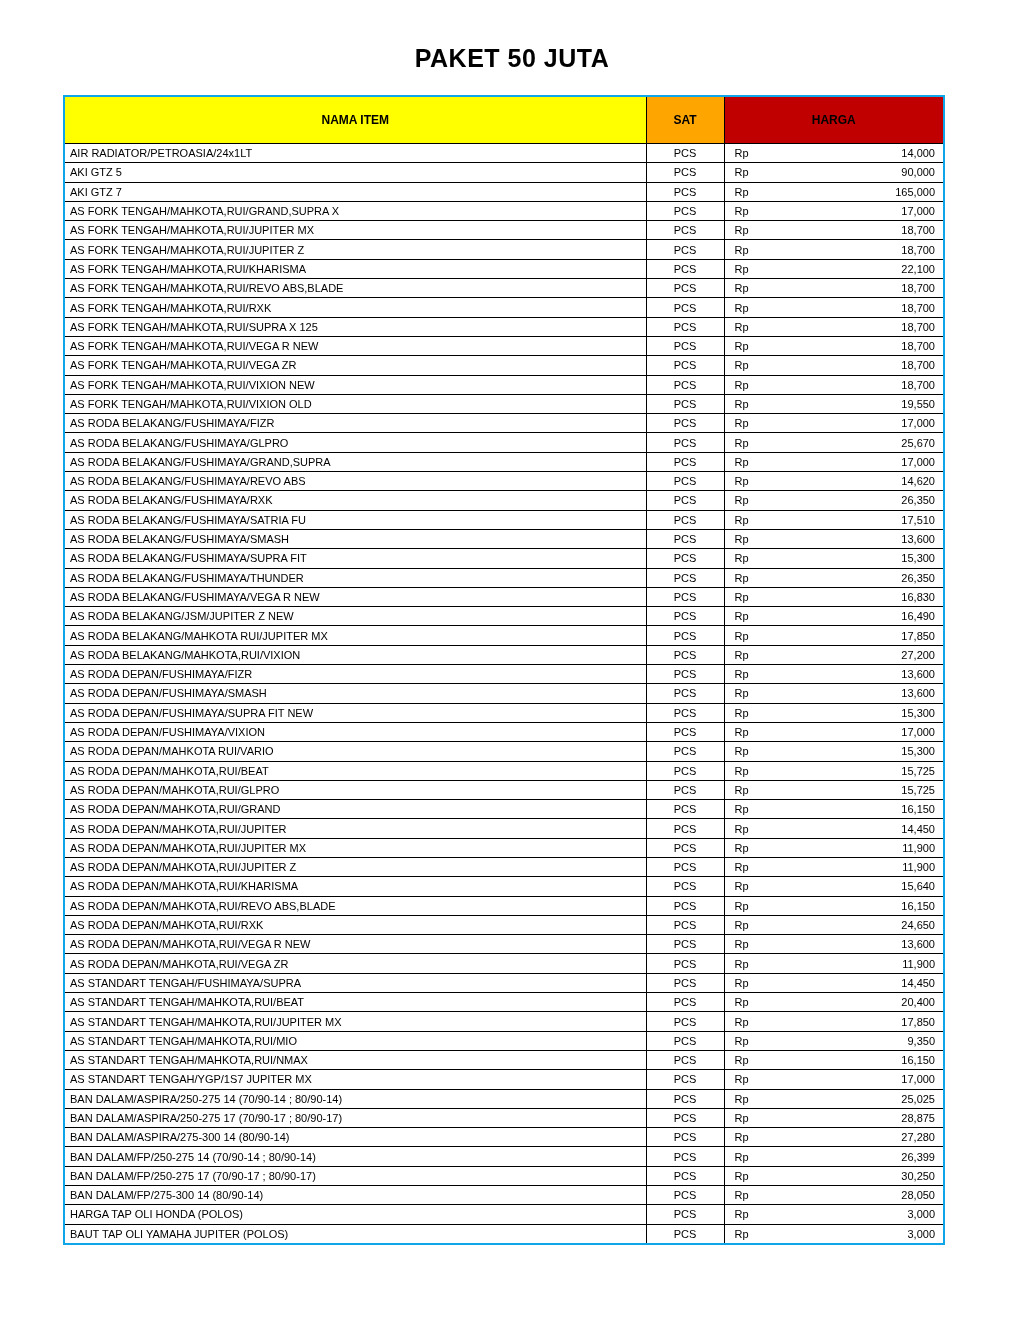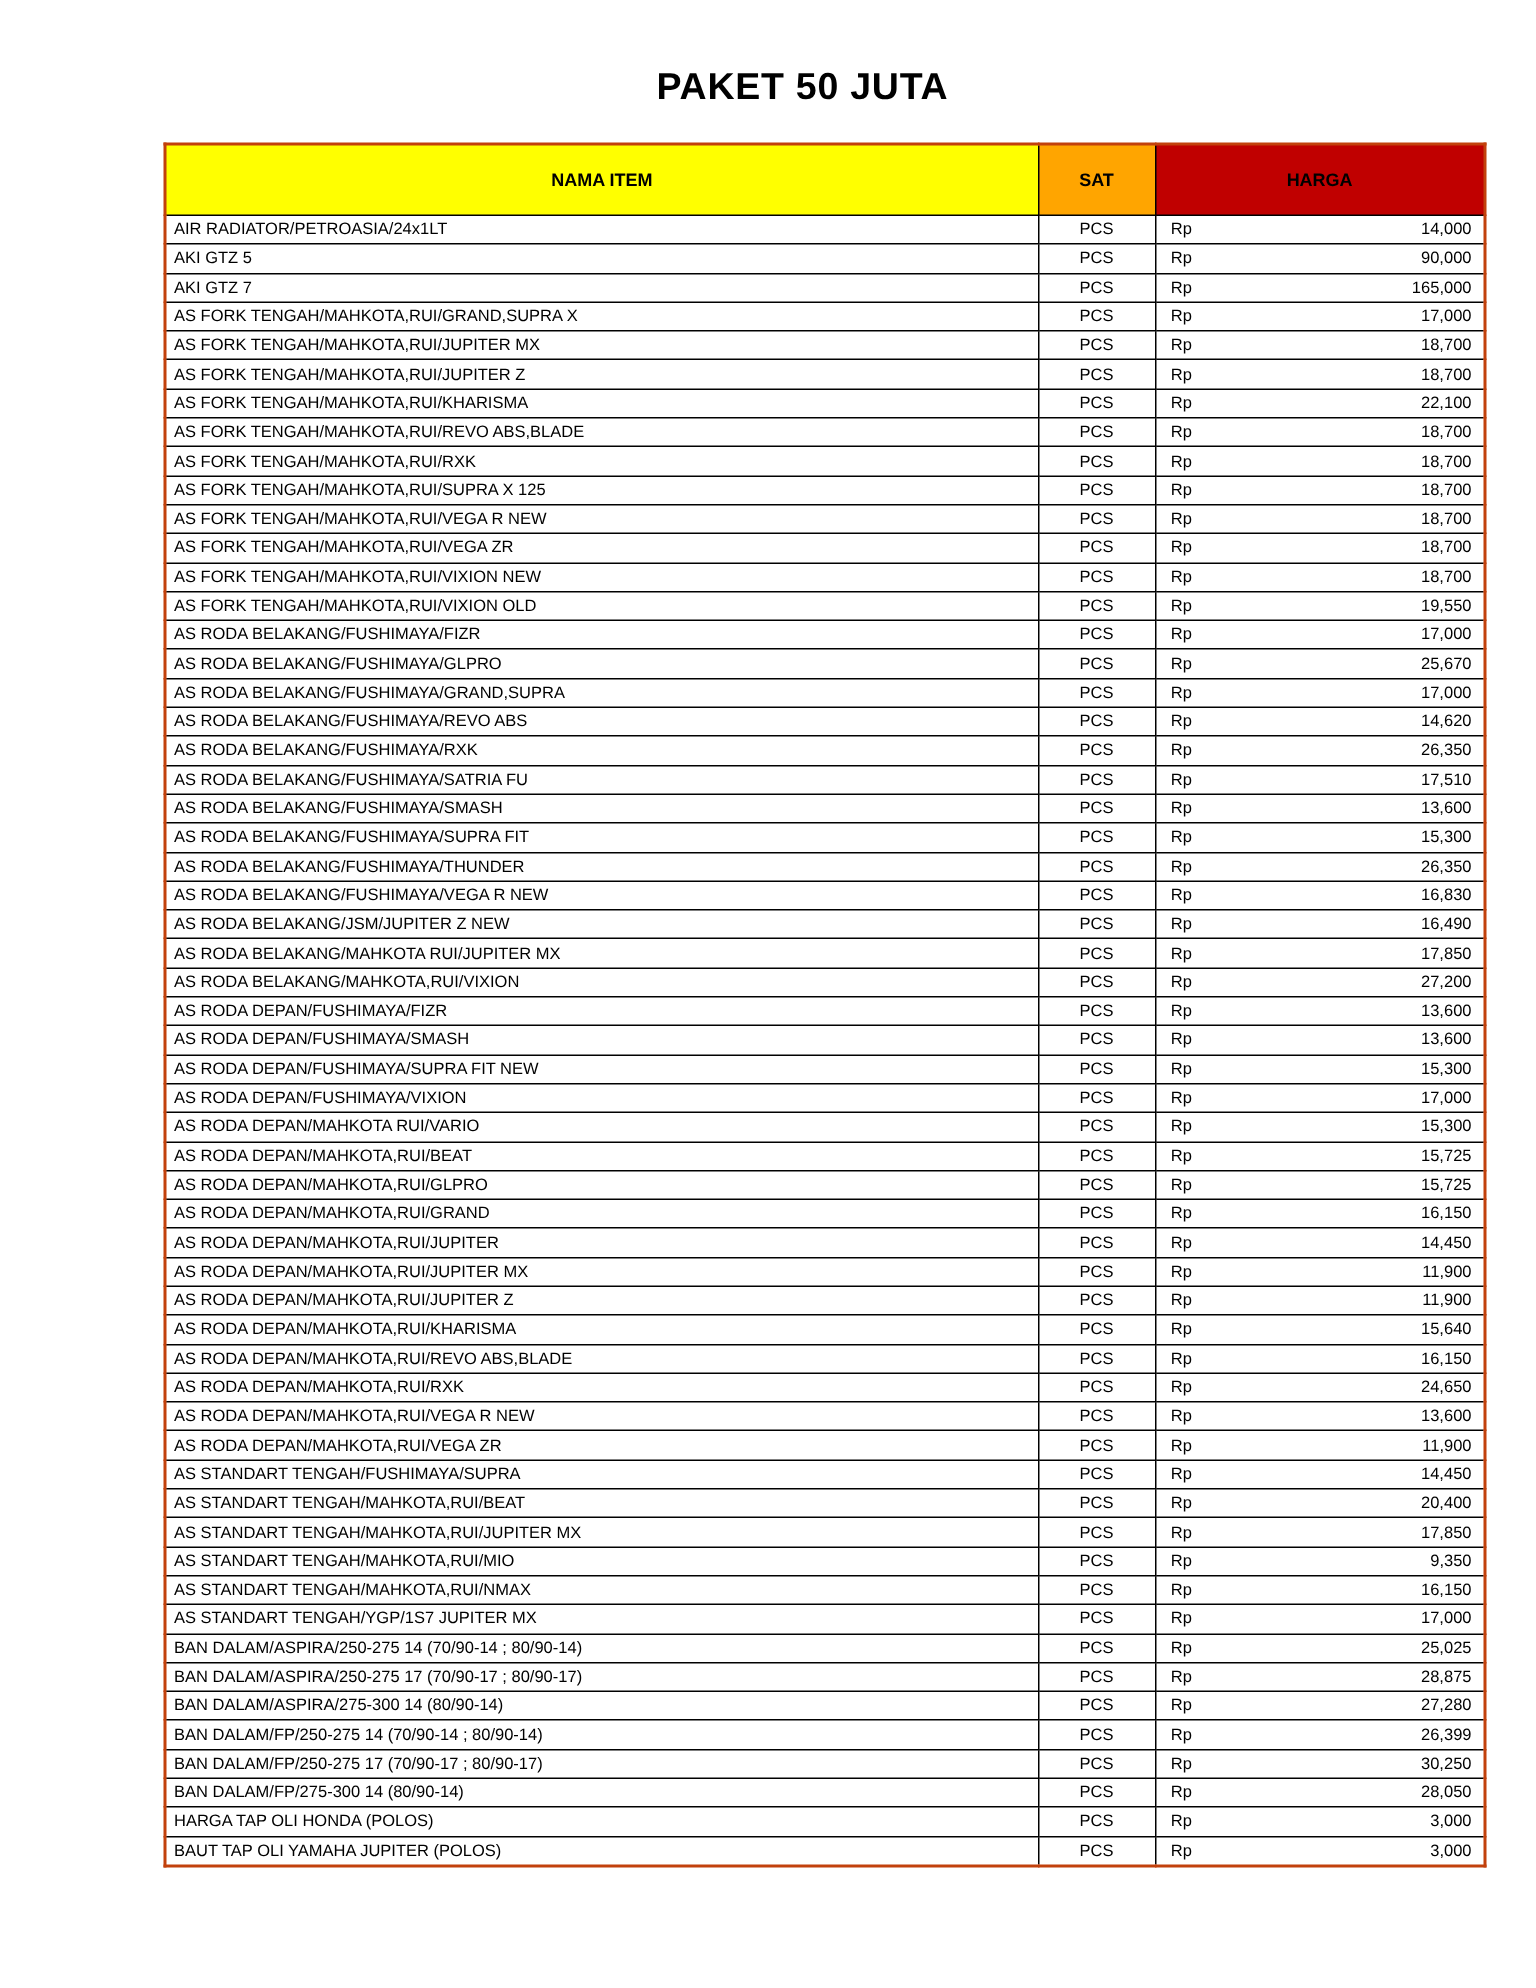"PAKET 50 JUTA" .page { padding-left: 46px -> none }
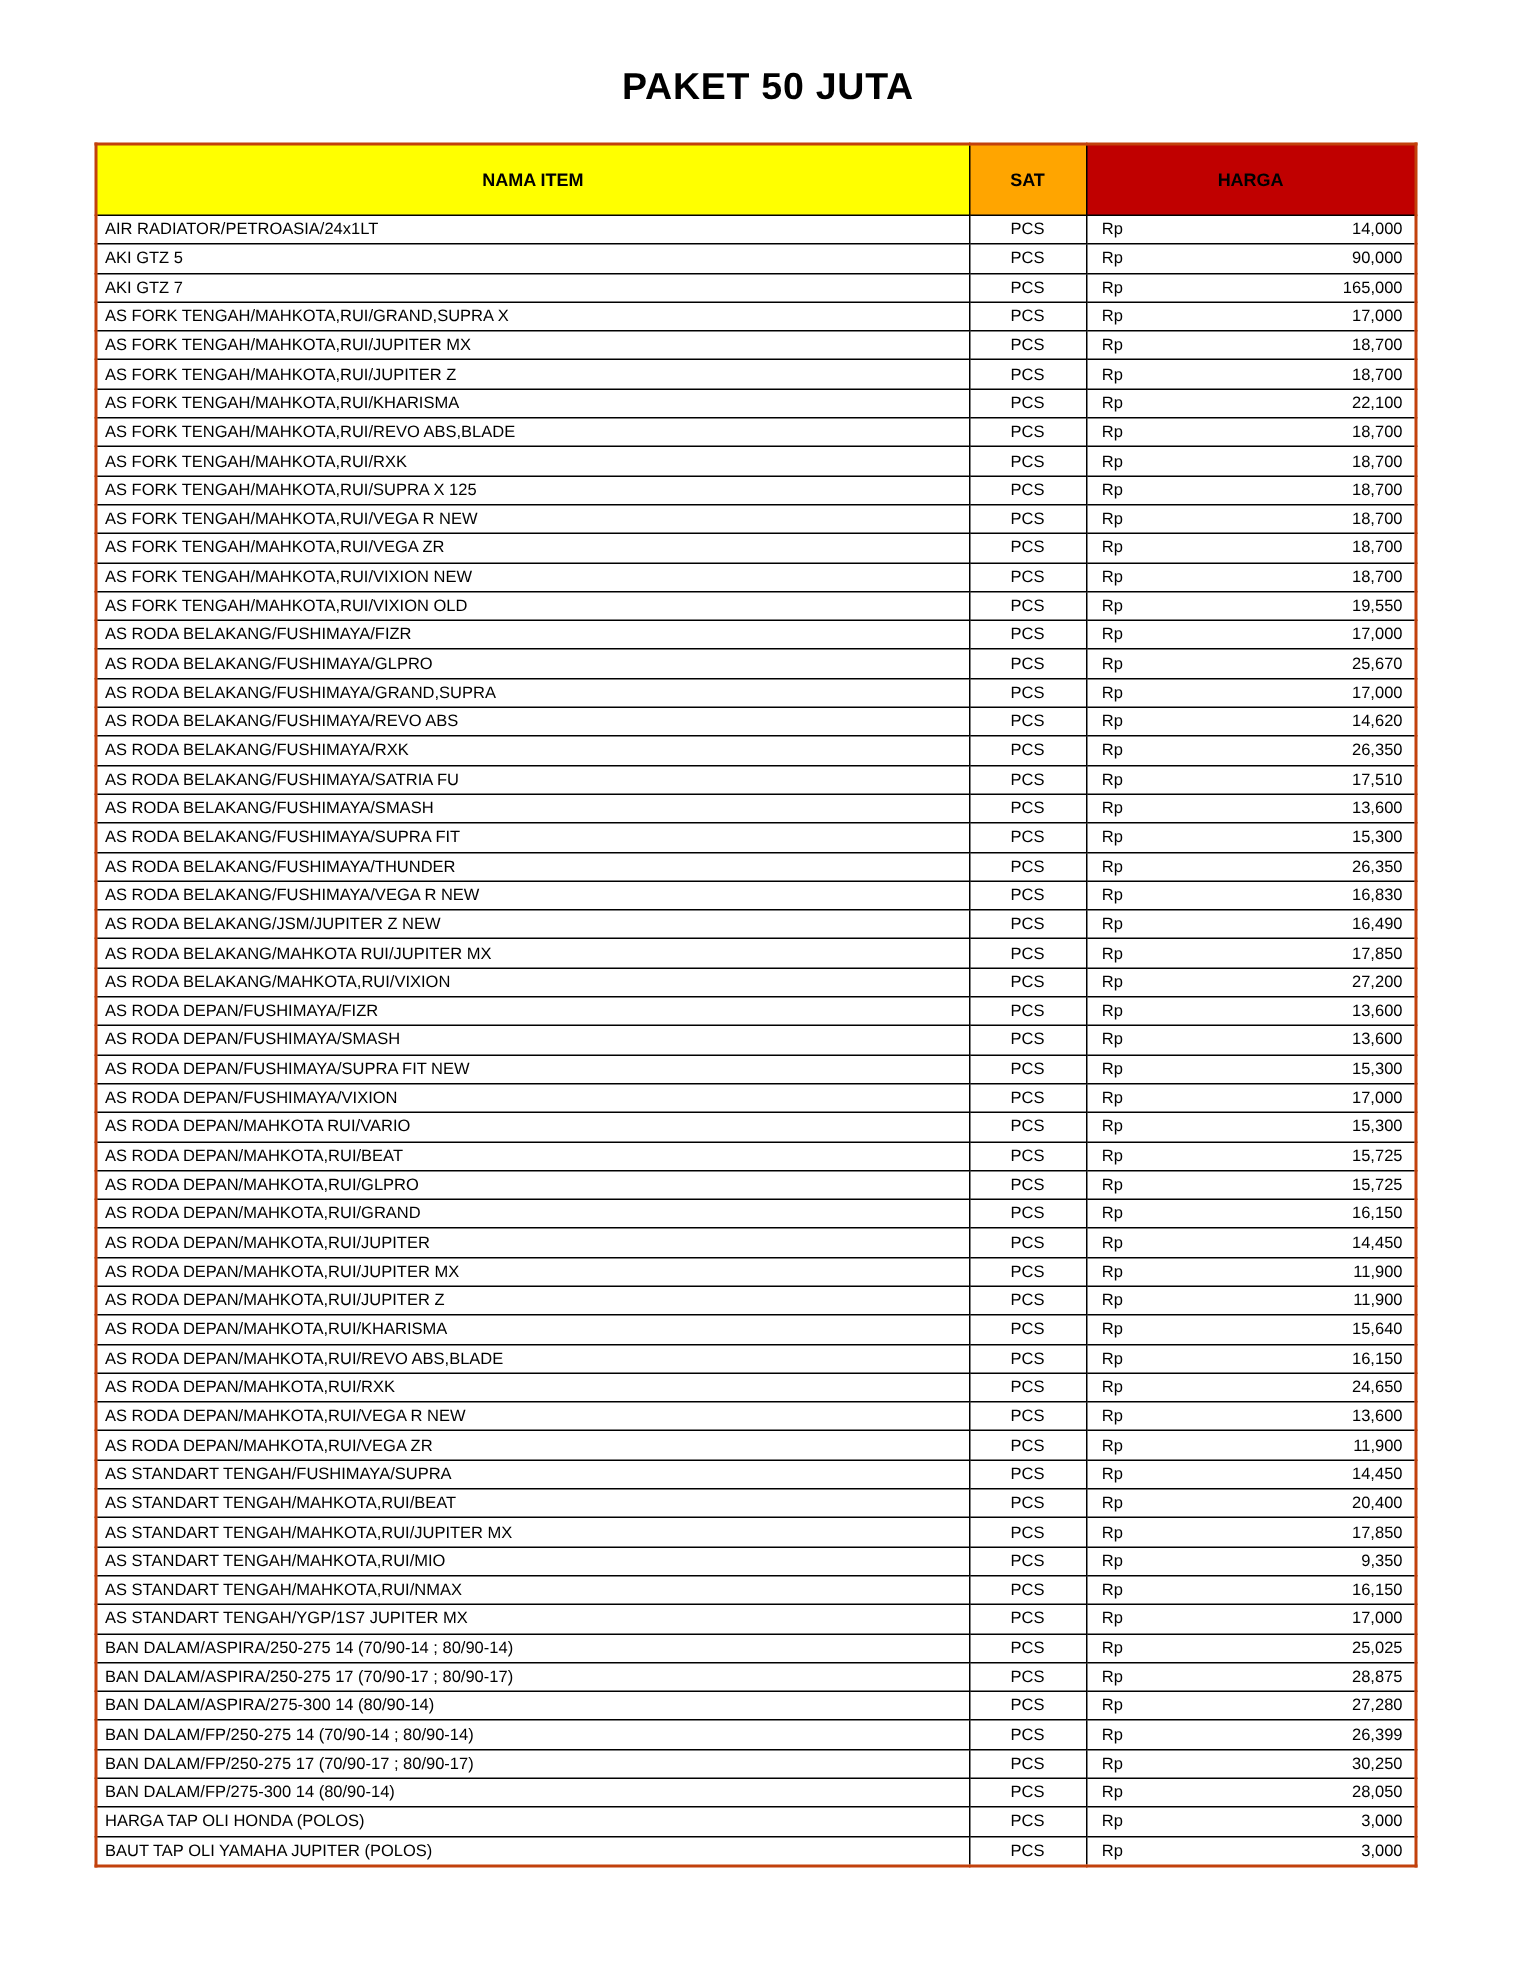"NAMA ITEM" table.price-table { border: 2px solid #c2410c -> 2px solid #0ea5e9 }
